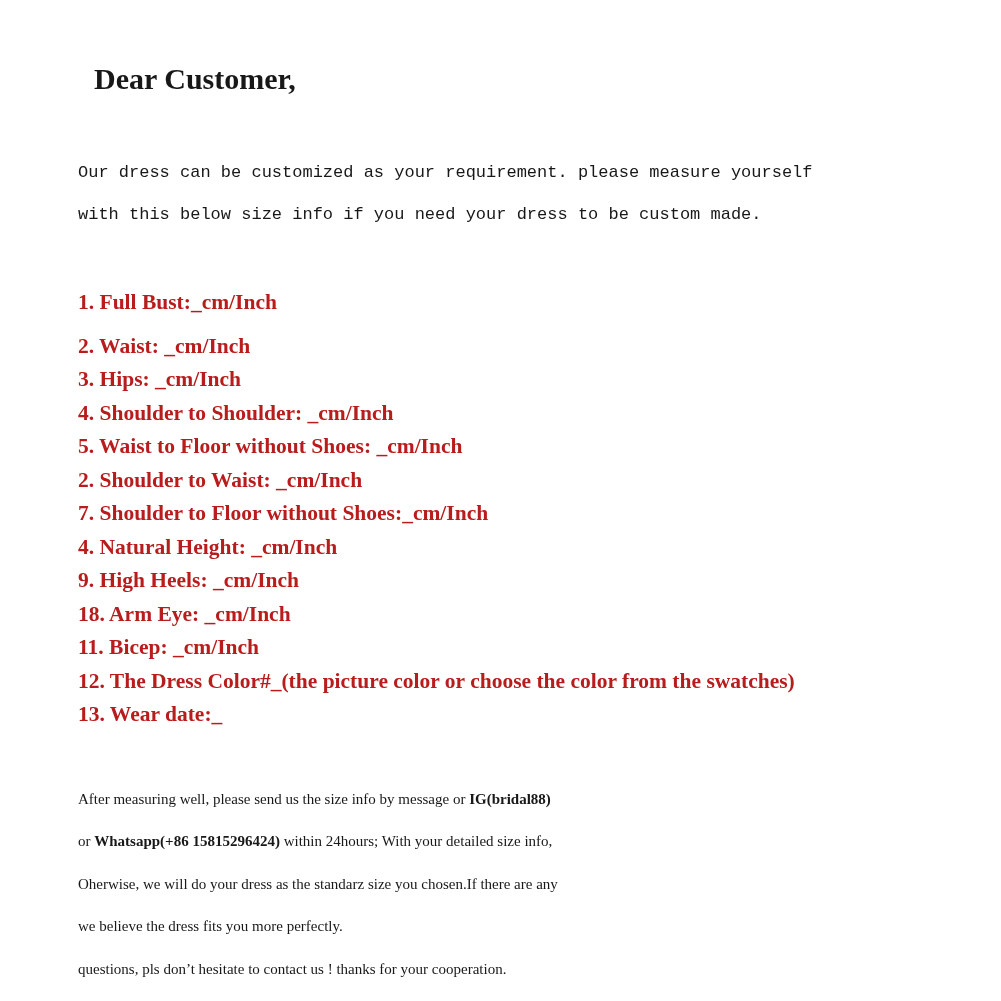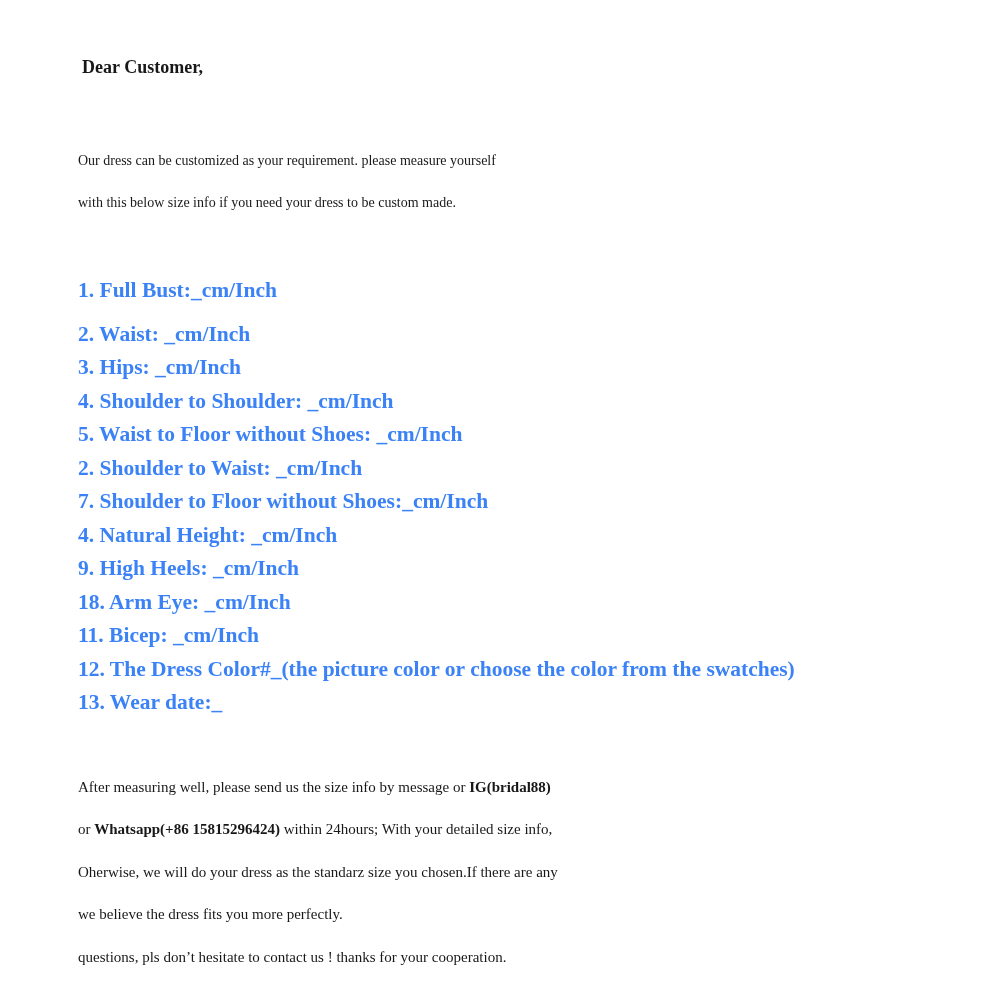"Dear Customer," .greeting { font-size: 18px -> 30px; margin: 4px -> 16px }
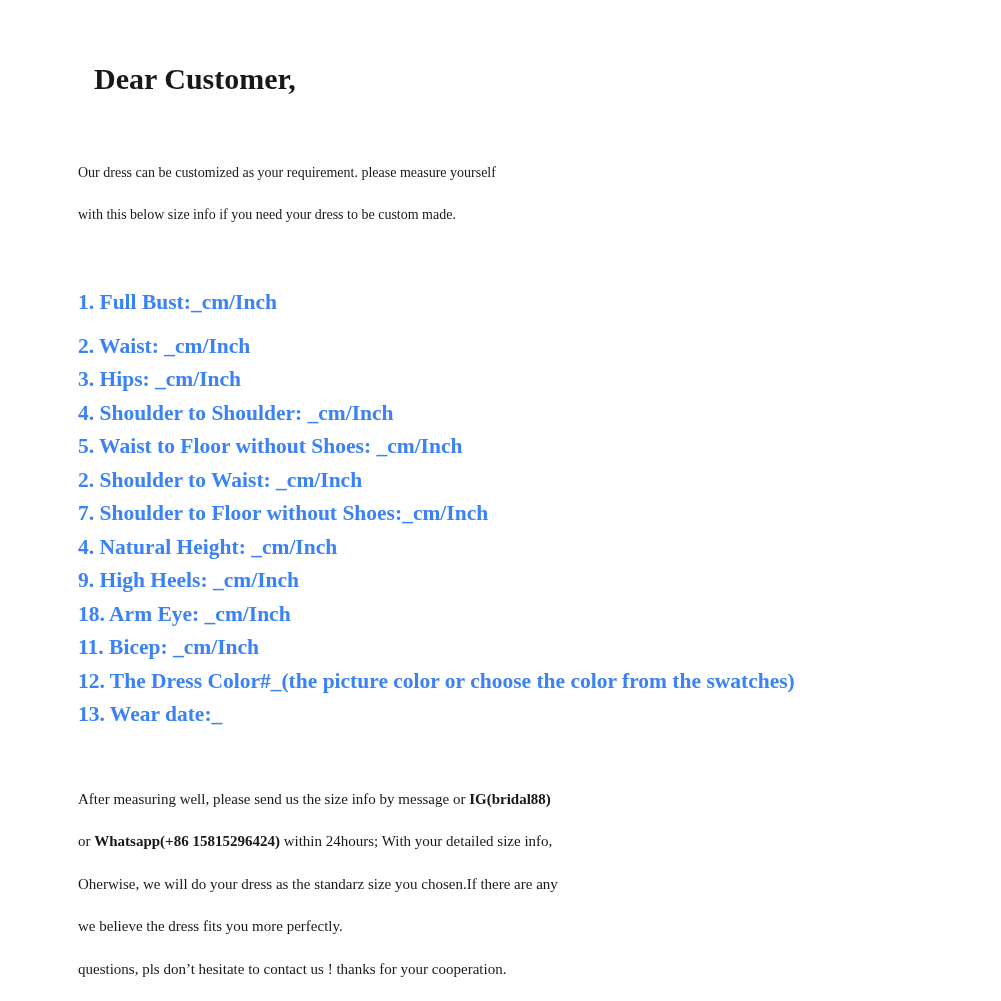"Our dress can be customized" .intro { font-family: none -> Liberation Mono, monospace; font-size: 14px -> 17px }
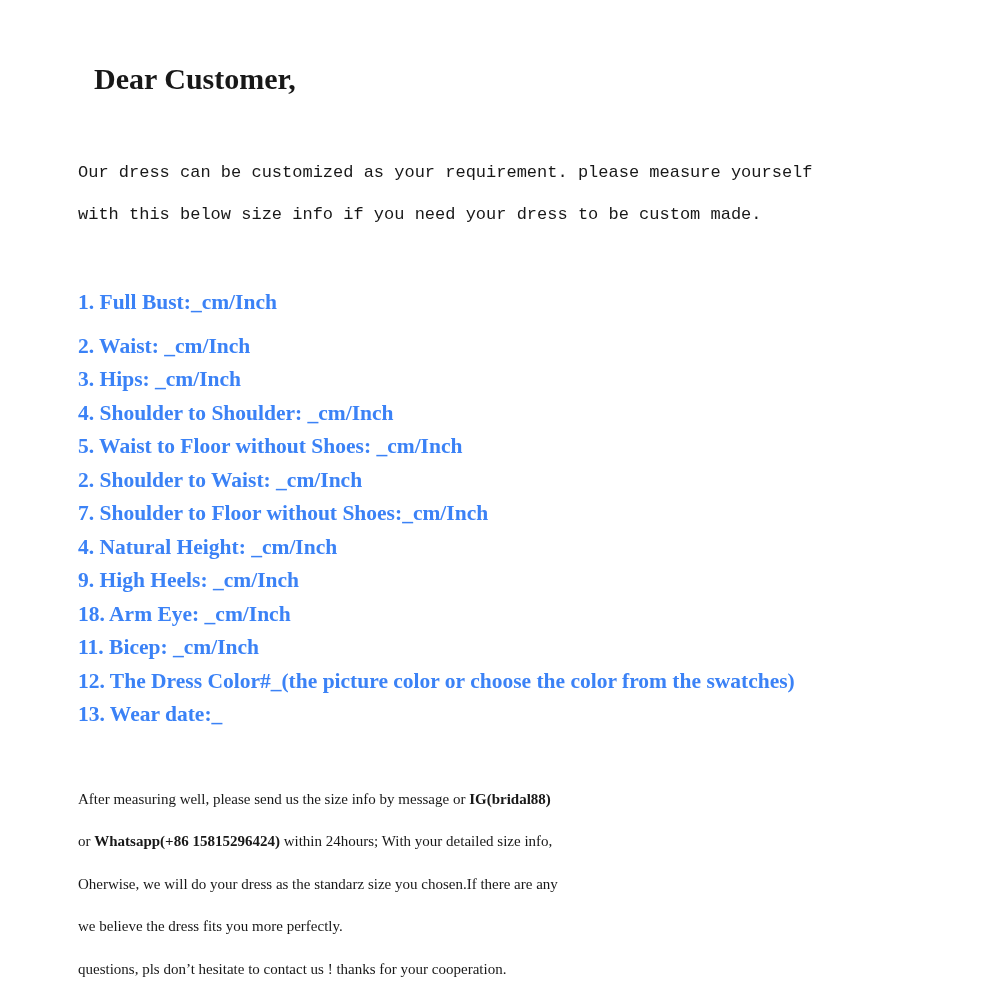"1. Full Bust:_cm/Inch" .measure-list { color: #3b82f6 -> #b91c1c }
